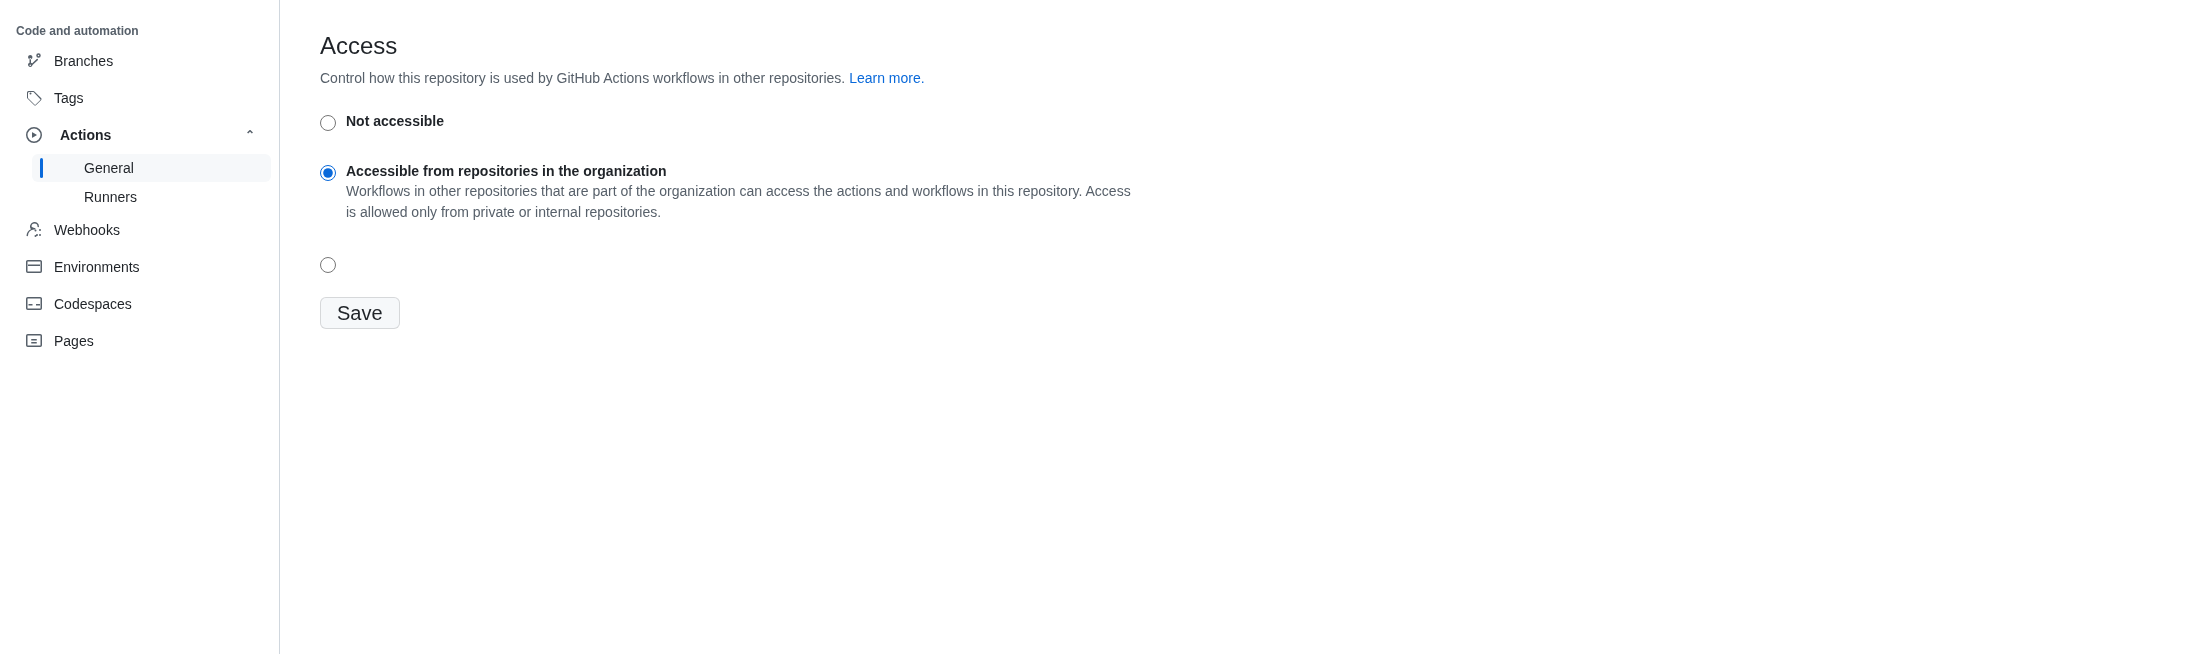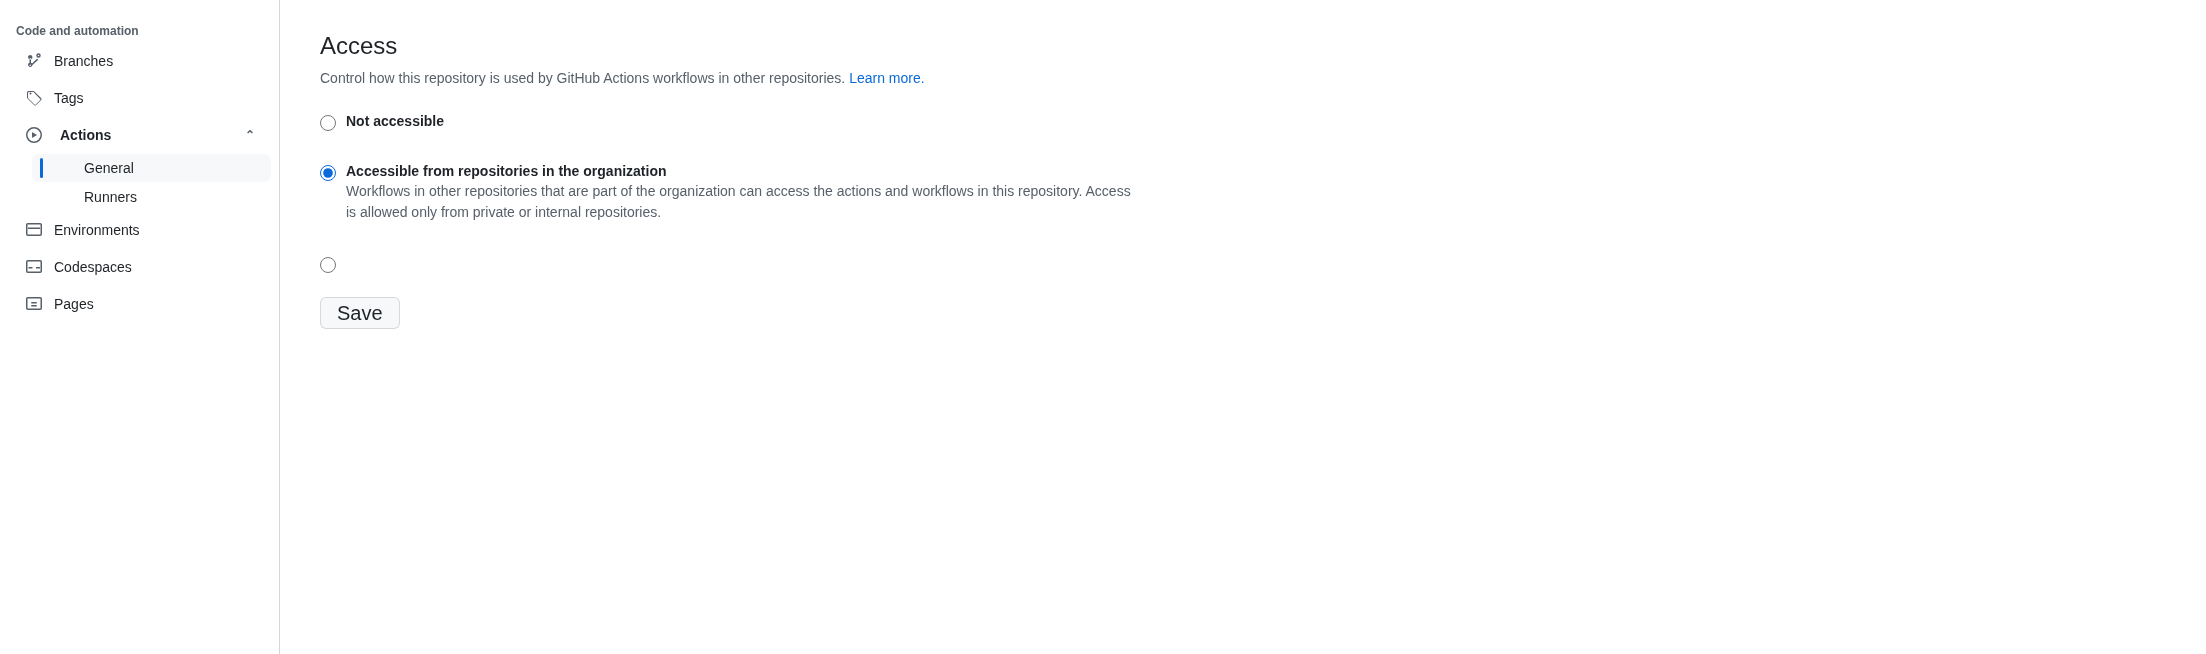"Webhooks" div.sidebar-item { html: none -> <div> <span> <svg> <path></path> </svg> </span> <span>Webhooks</span> </div> }
